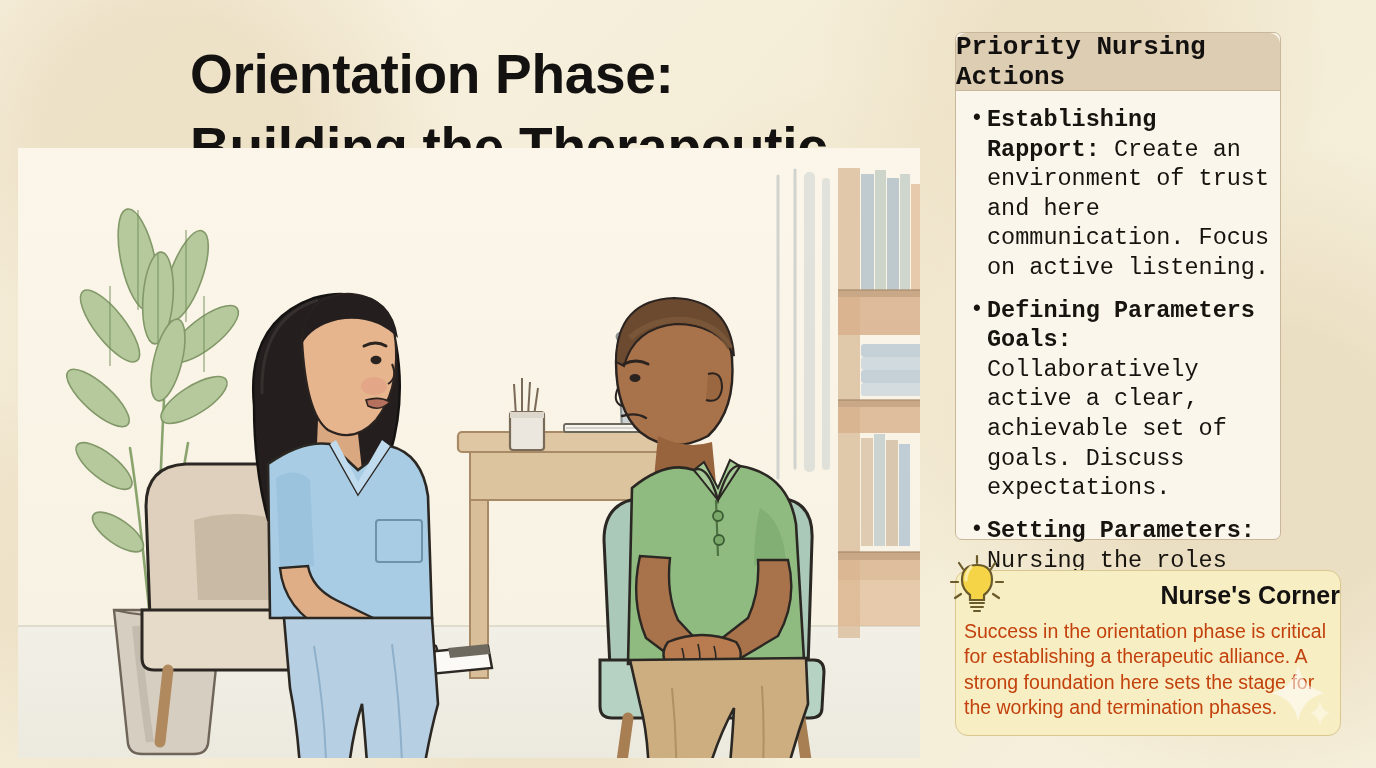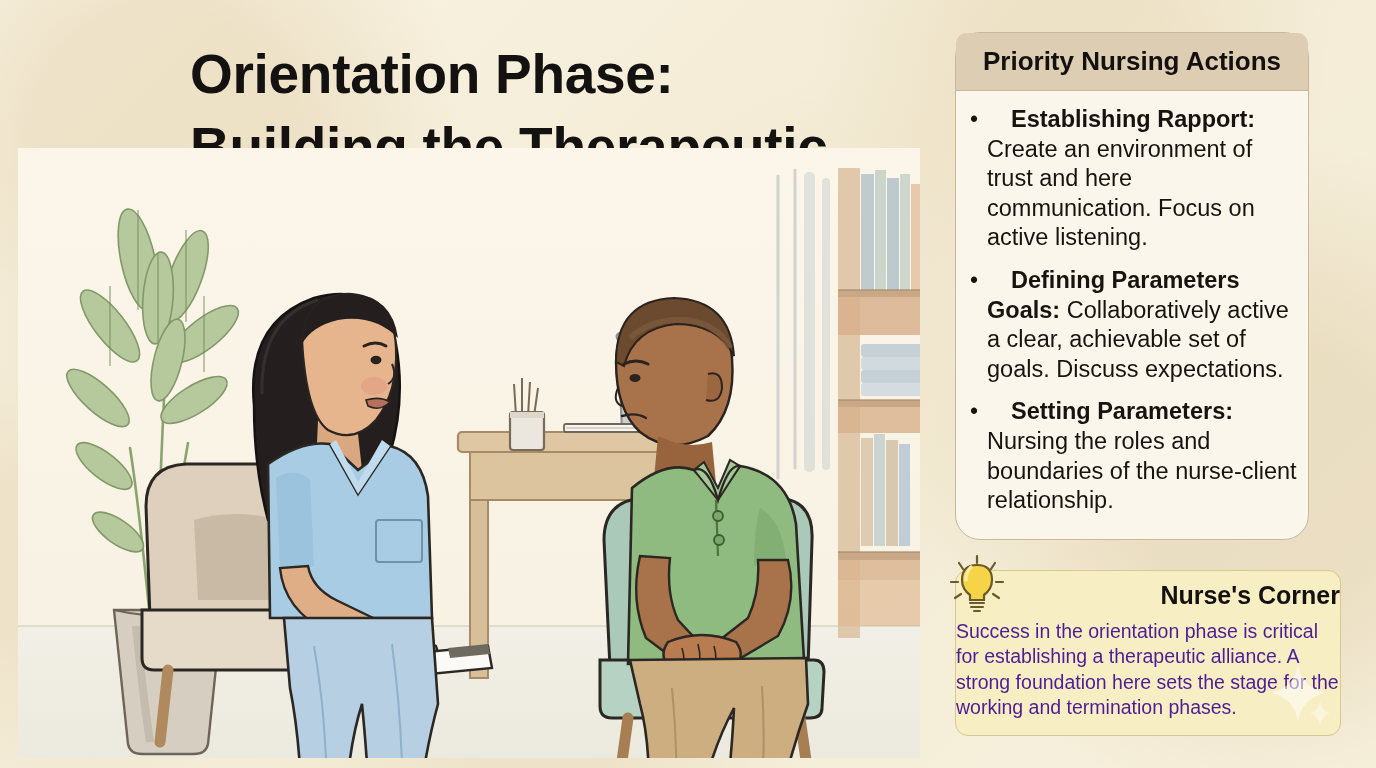"Priority Nursing Actions" #actions-panel { border-radius: 25px -> 7px; font-family: none -> Liberation Mono, monospace; width: 354px -> 326px }
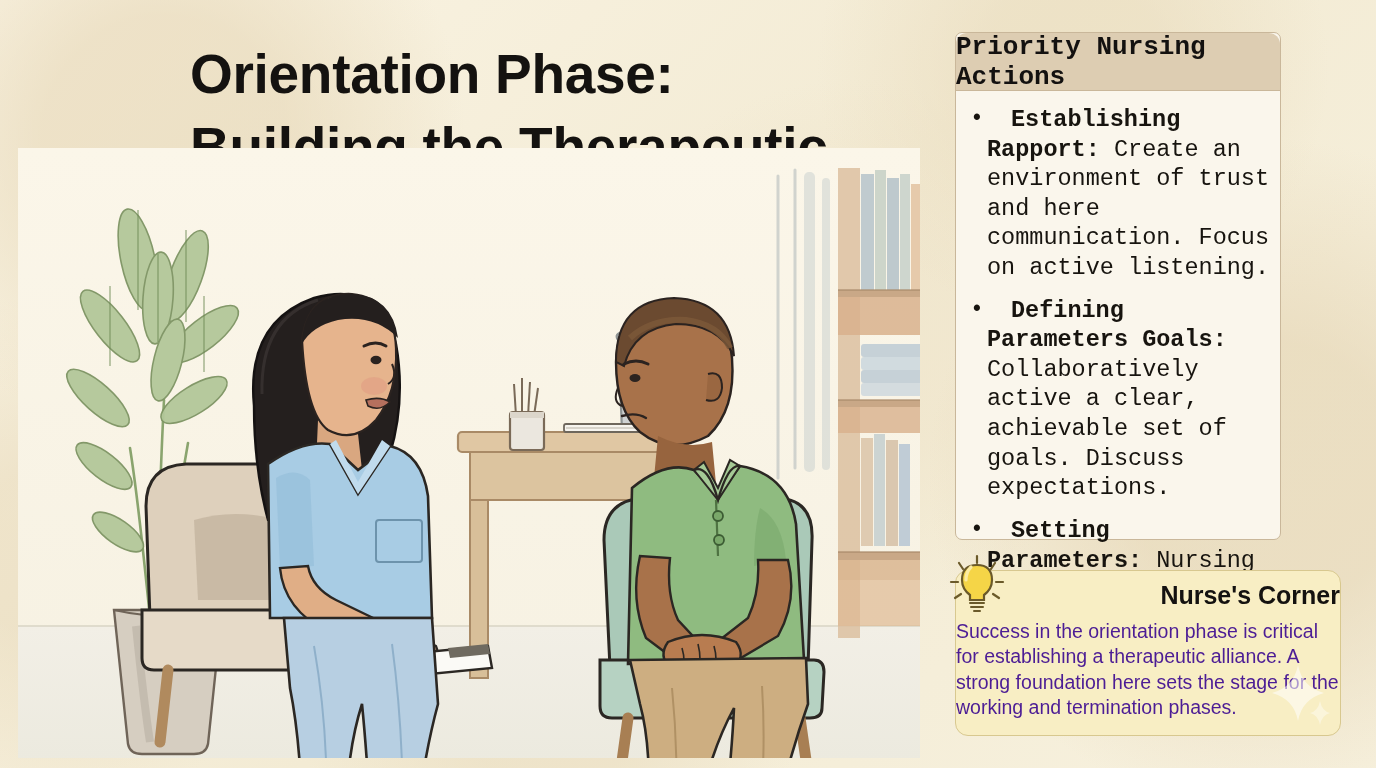"Establishing Rapport:" .action-term { margin-left: 24px -> none }
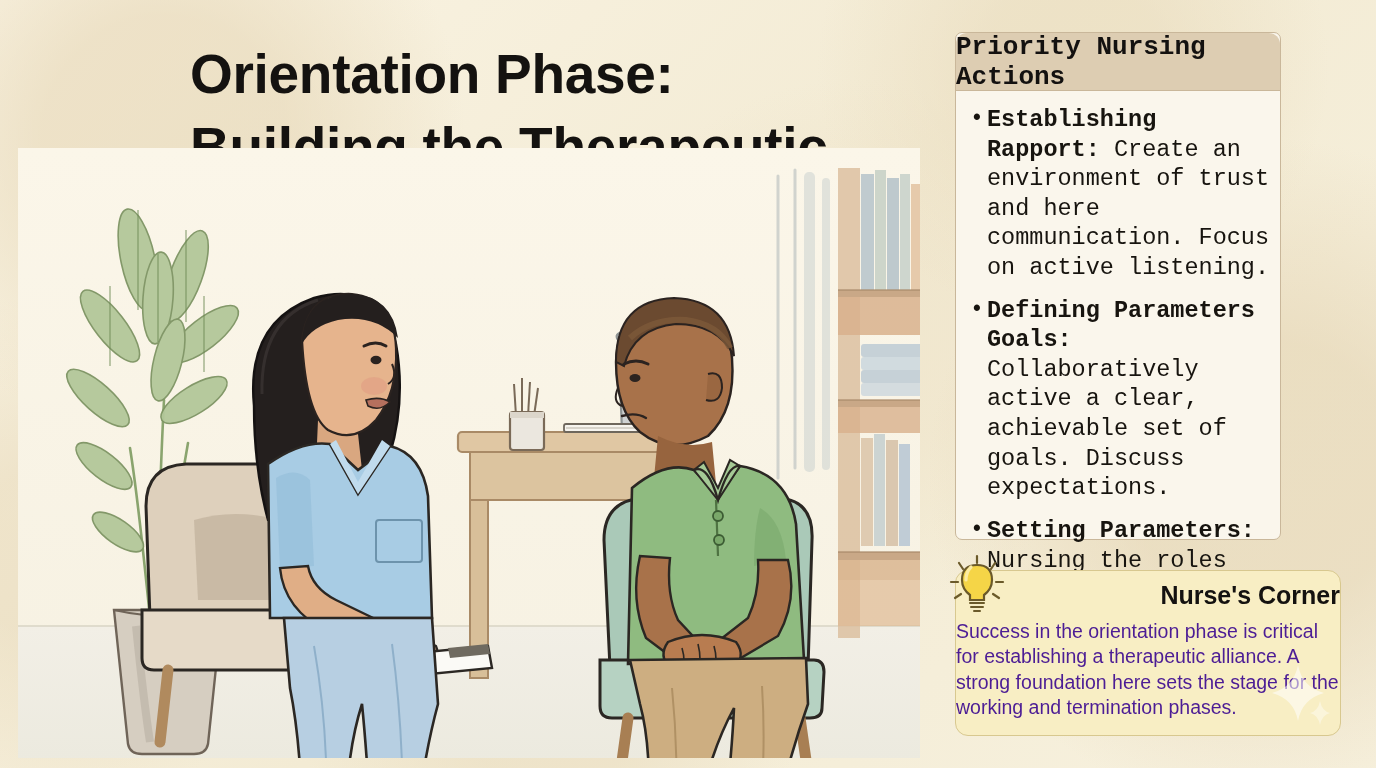"Success in the orientation phase" #corner-body { color: #4c1d95 -> #c2410c; padding: 0 8px 0 0 -> 0 8px 0 8px }
